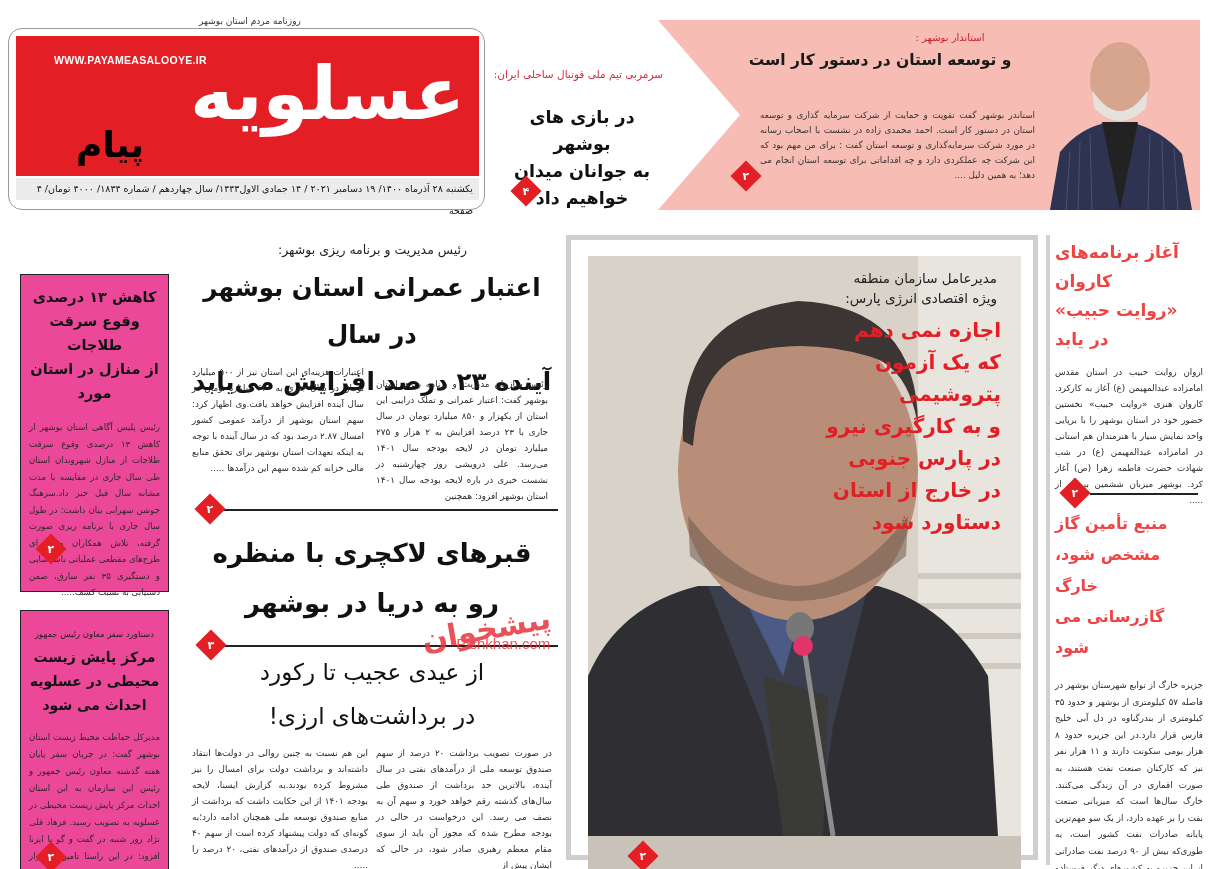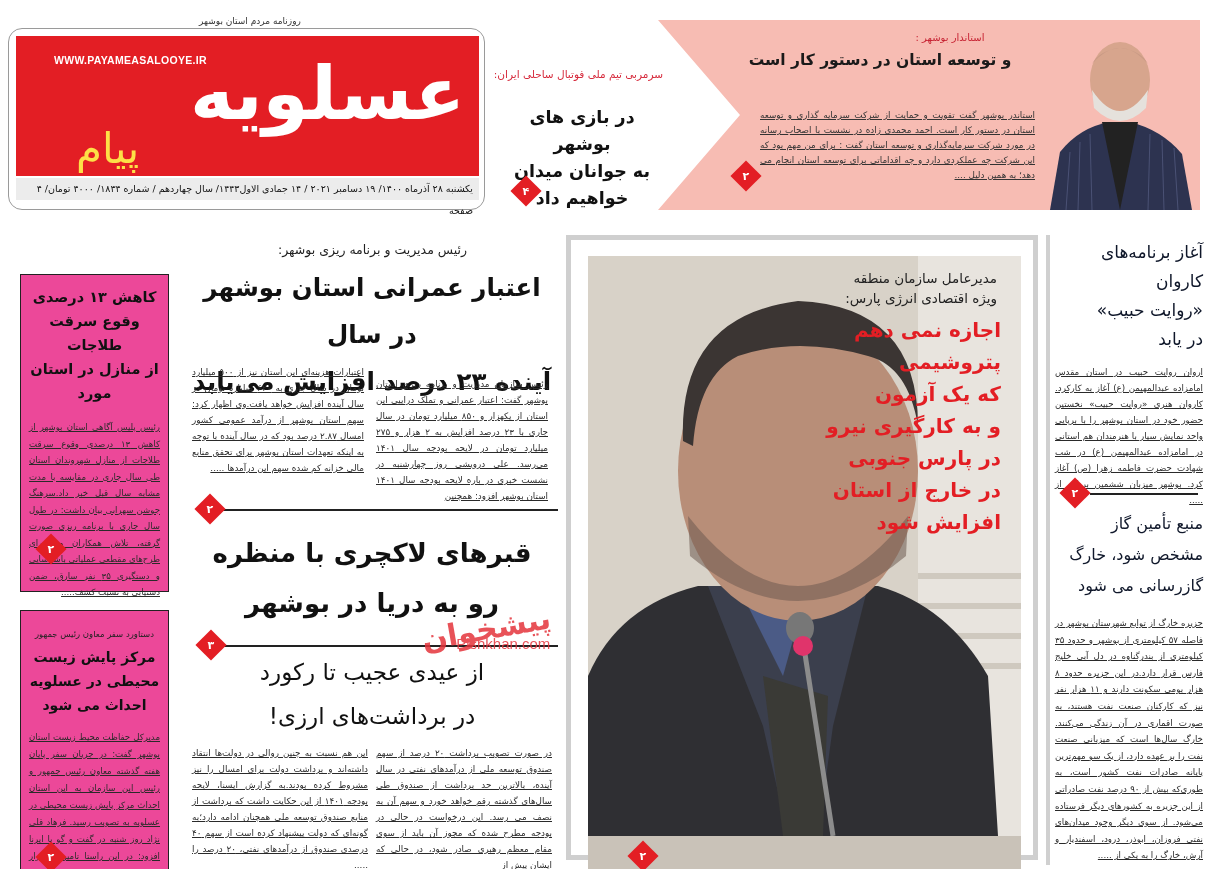"استاندر بوشهر گفت تقویت و" .justify { text-decoration: underline -> none }
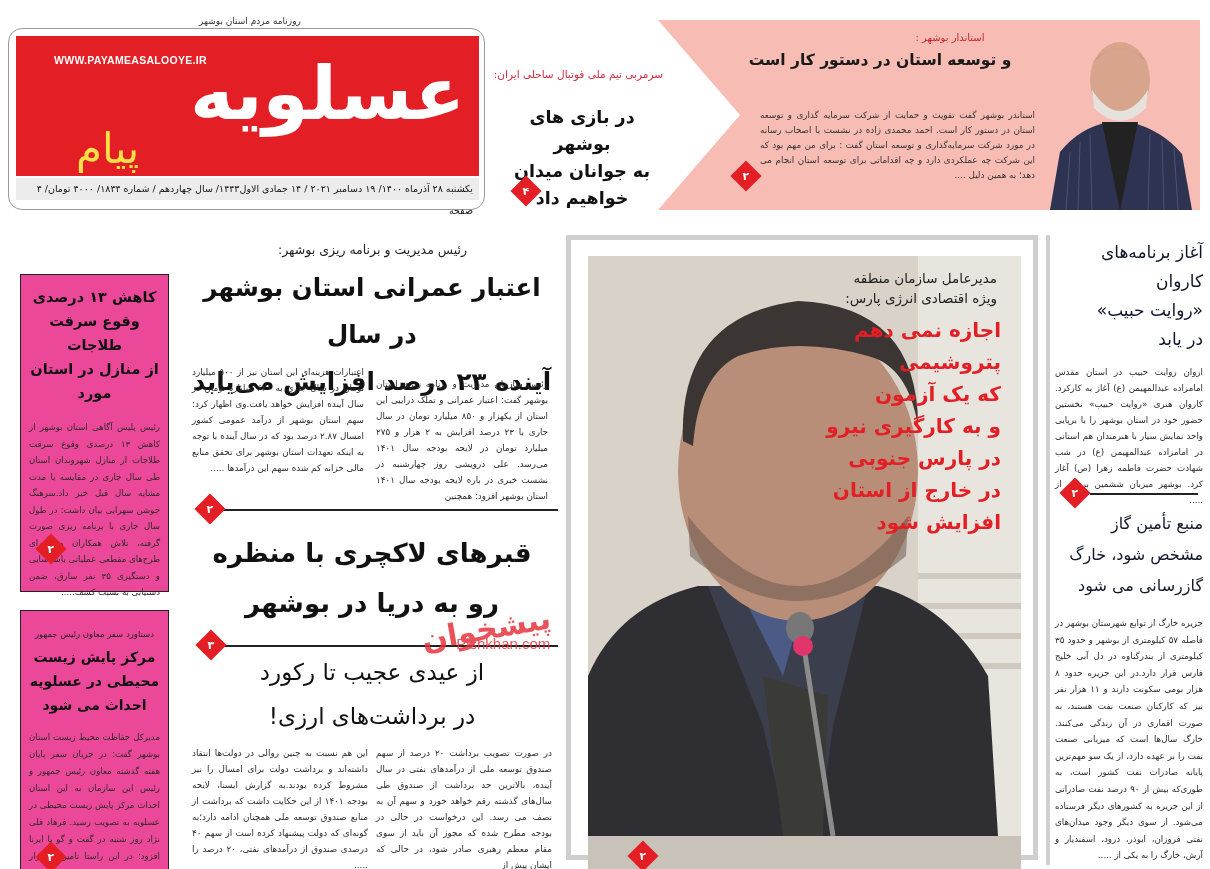"پیام" .logo-sub { color: #fde047 -> #000000; font-size: 42px -> 36px; font-weight: normal -> bold }
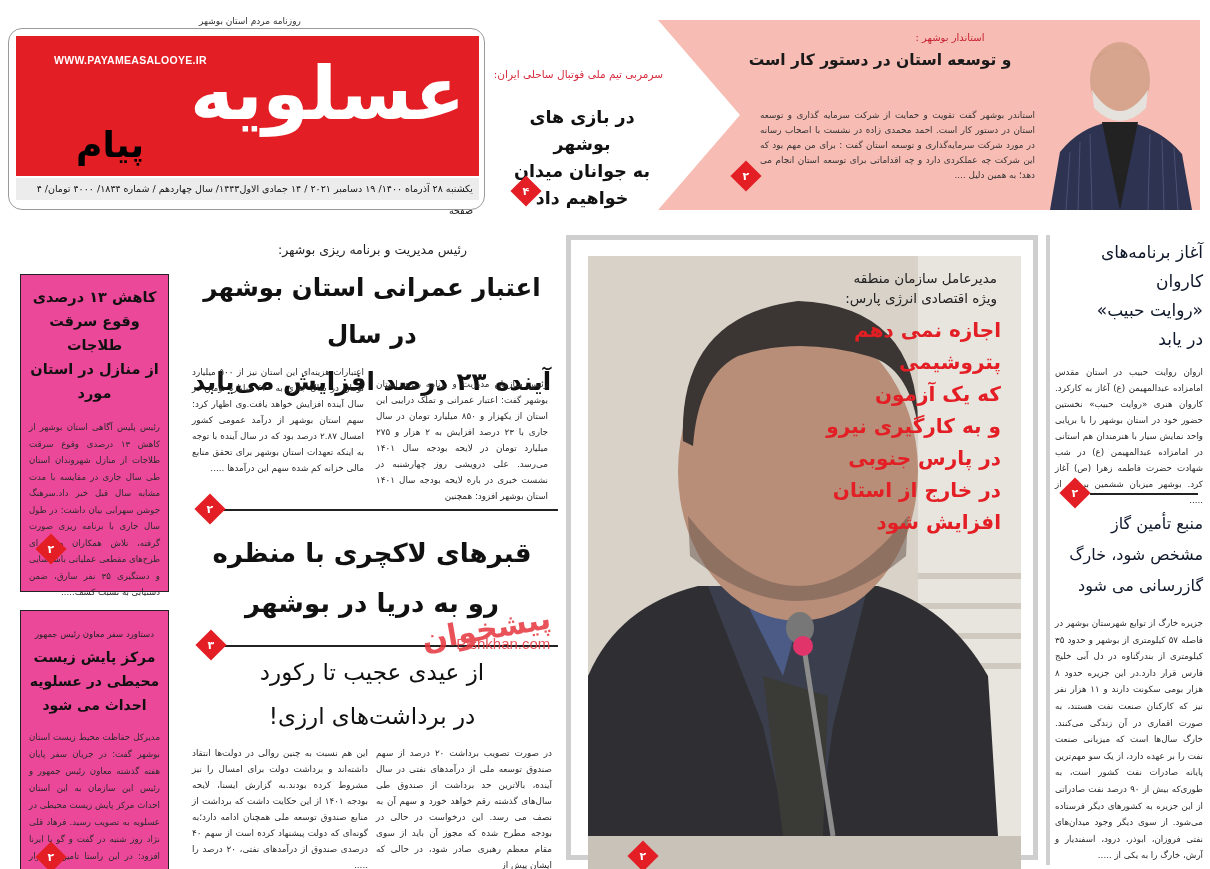"آغاز برنامه‌های کاروان" .rc-title { color: #0f172a -> #ef4444; font-weight: normal -> bold; text-align: right -> left }
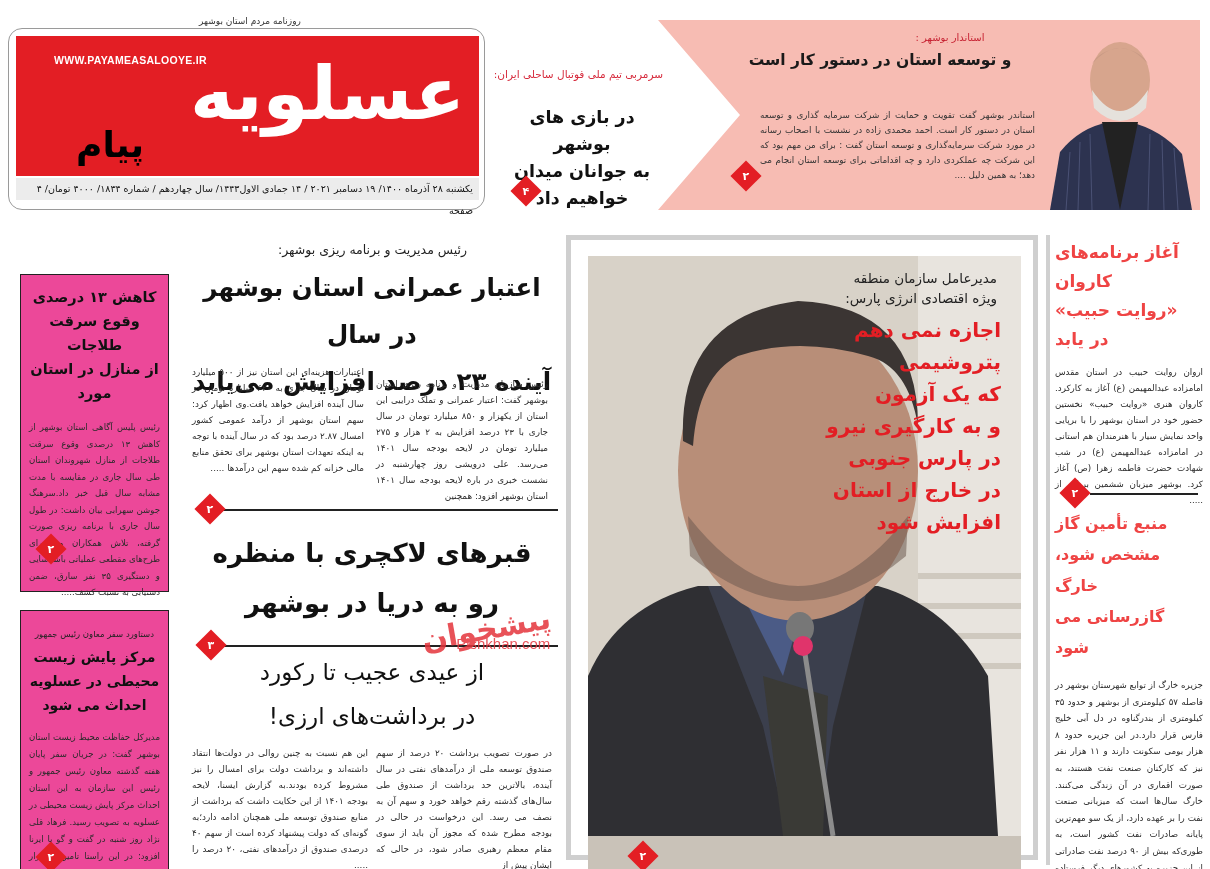"پتروشیمی" div { order: before "که یک آزمون" -> after "که یک آزمون" }
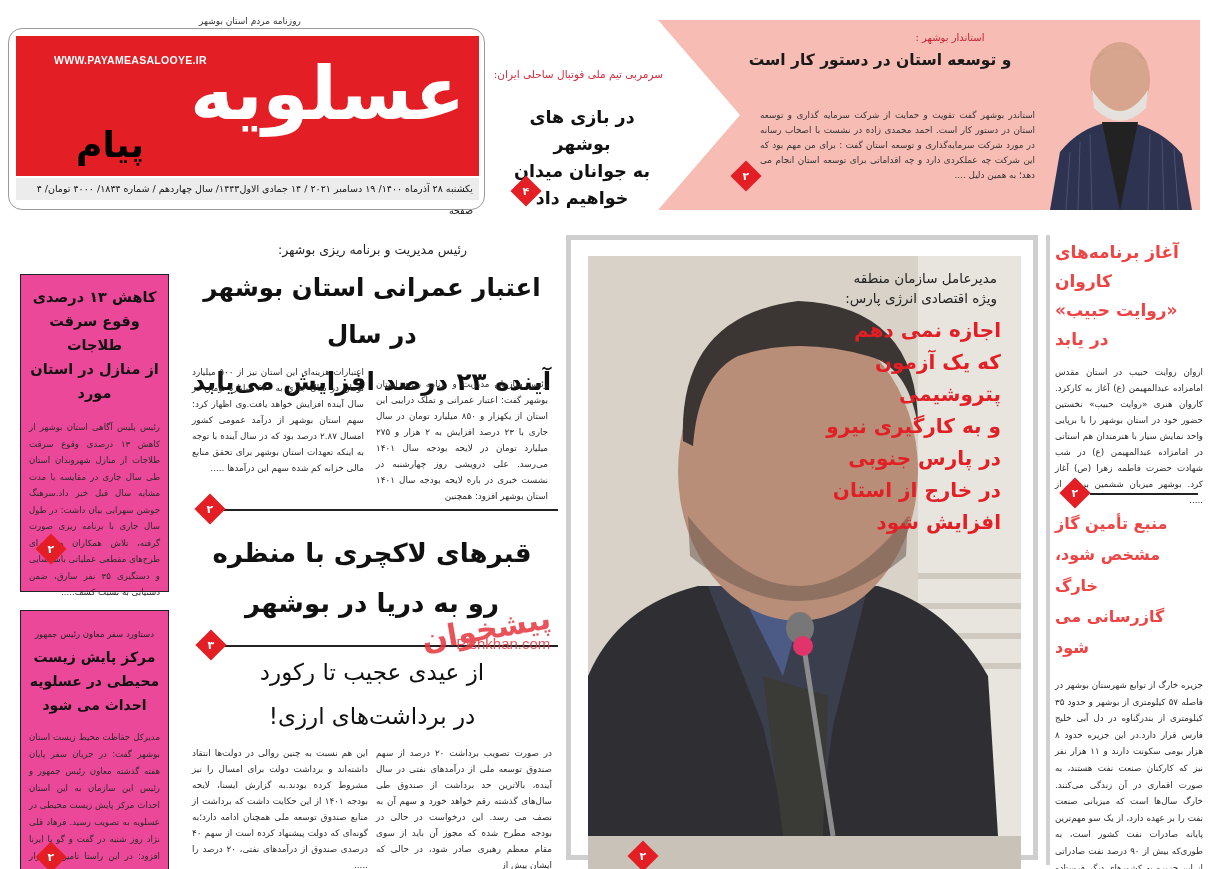"افزایش شود" div { text: افزایش -> دستاورد }
